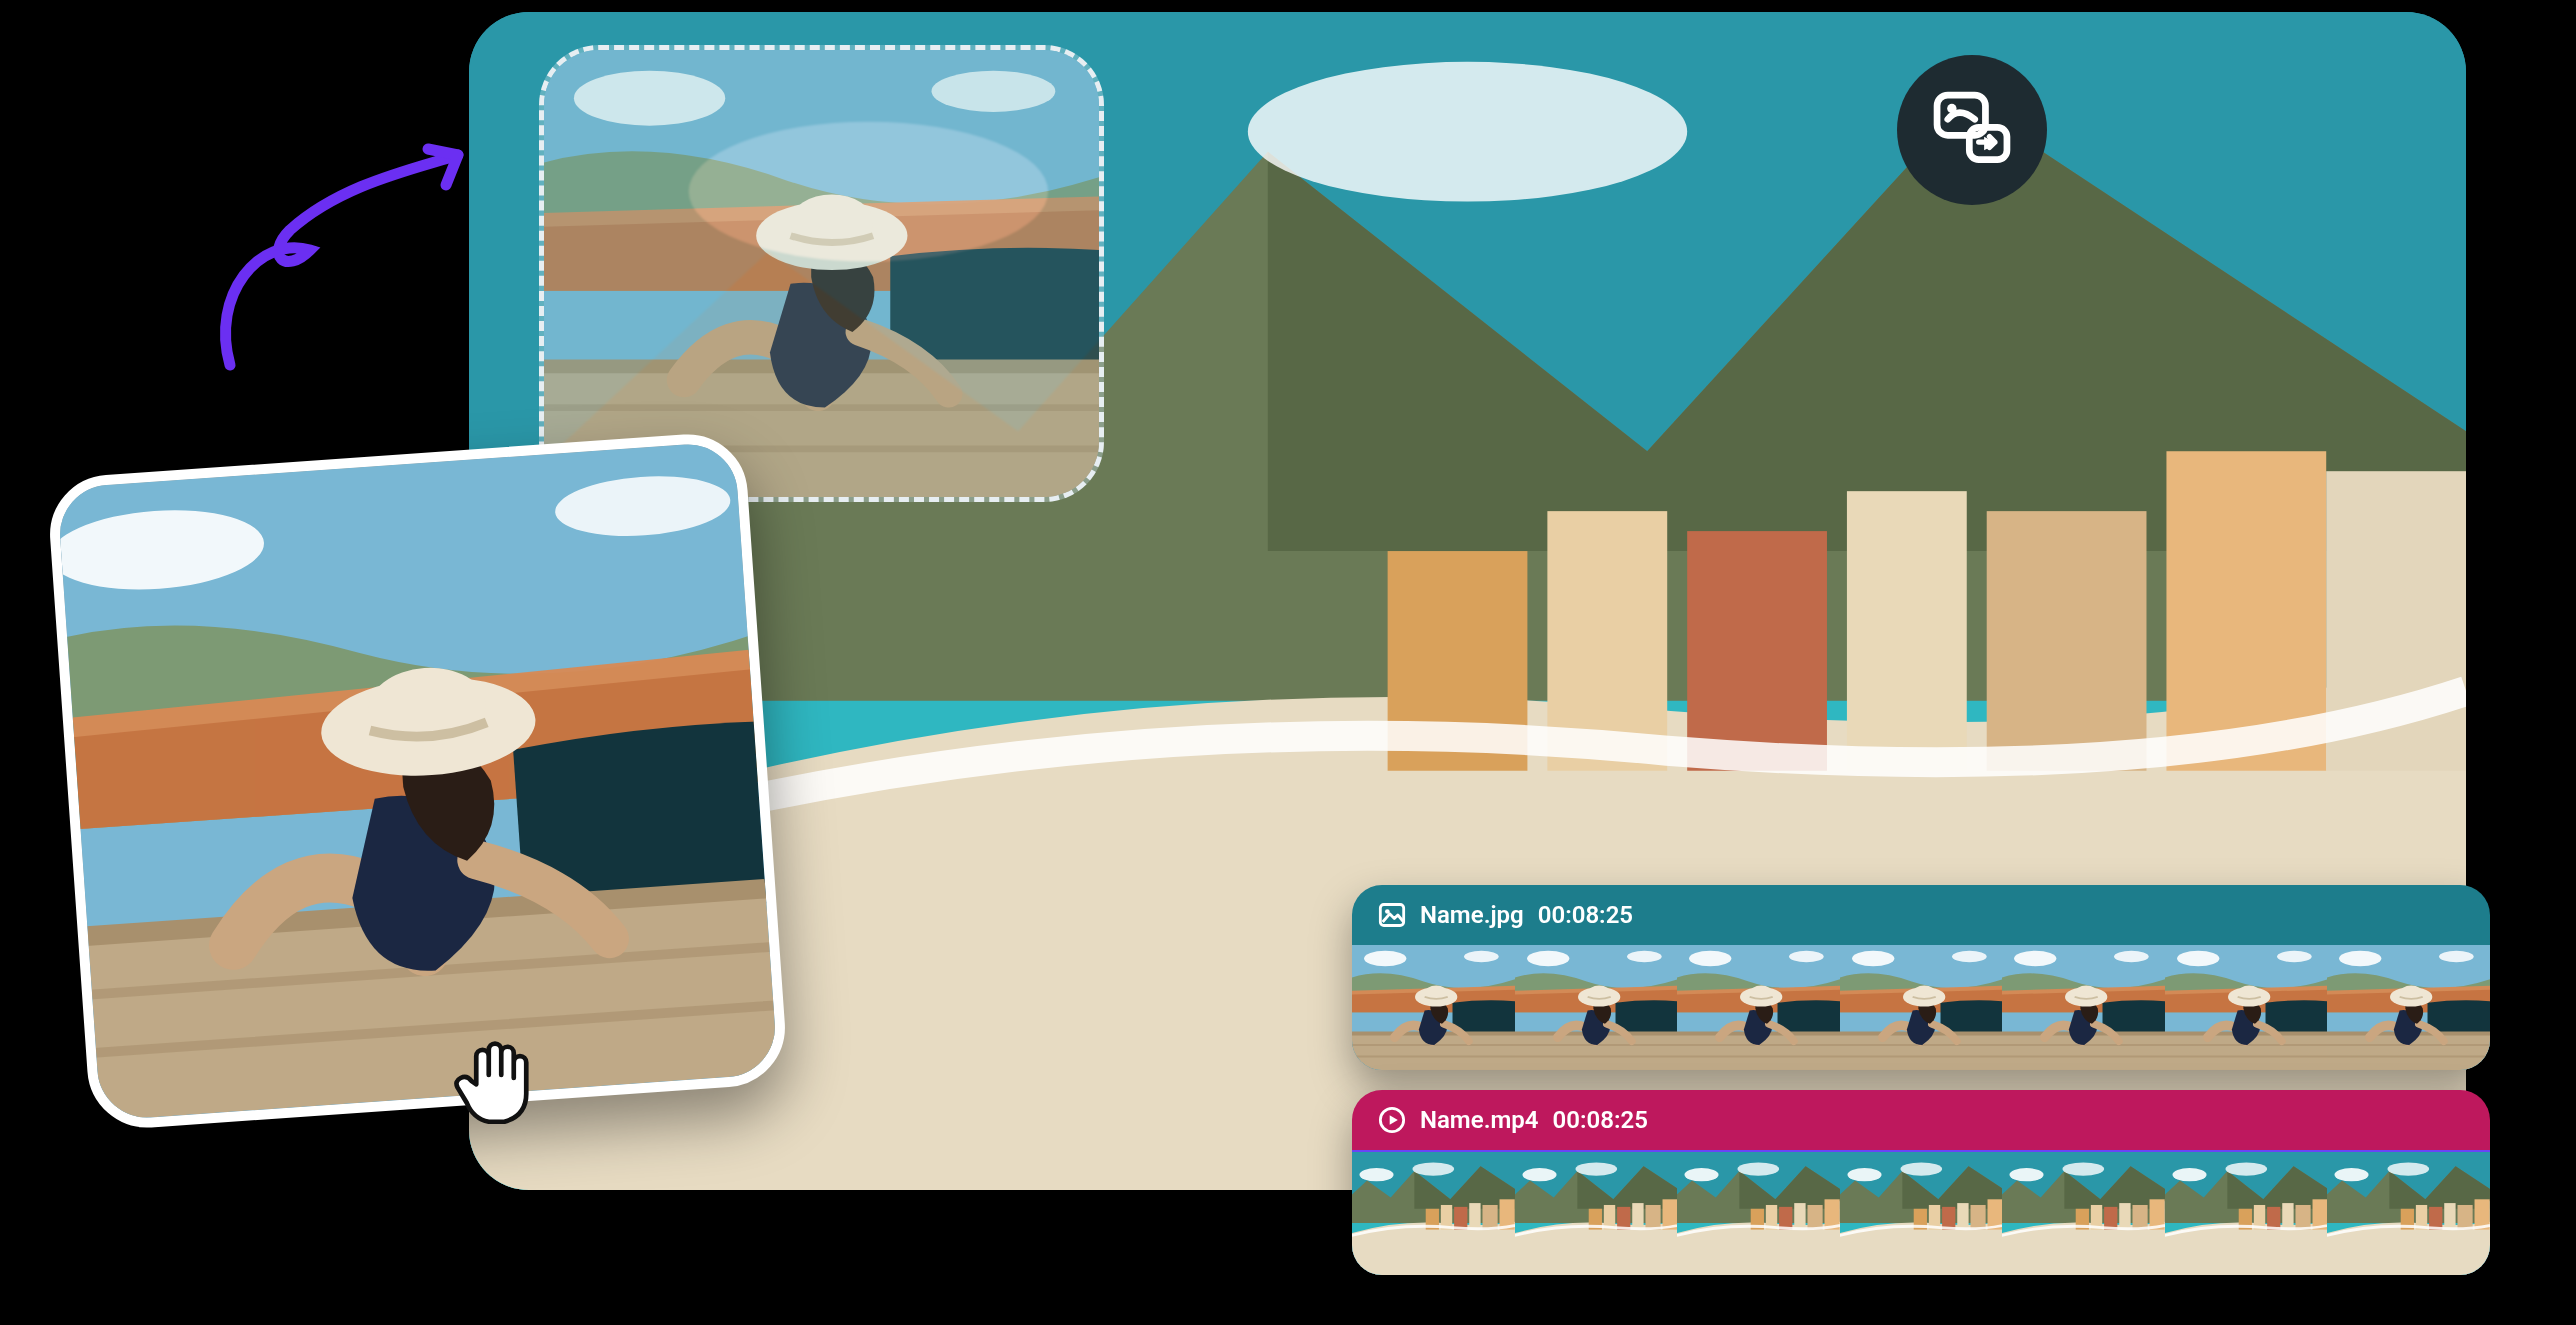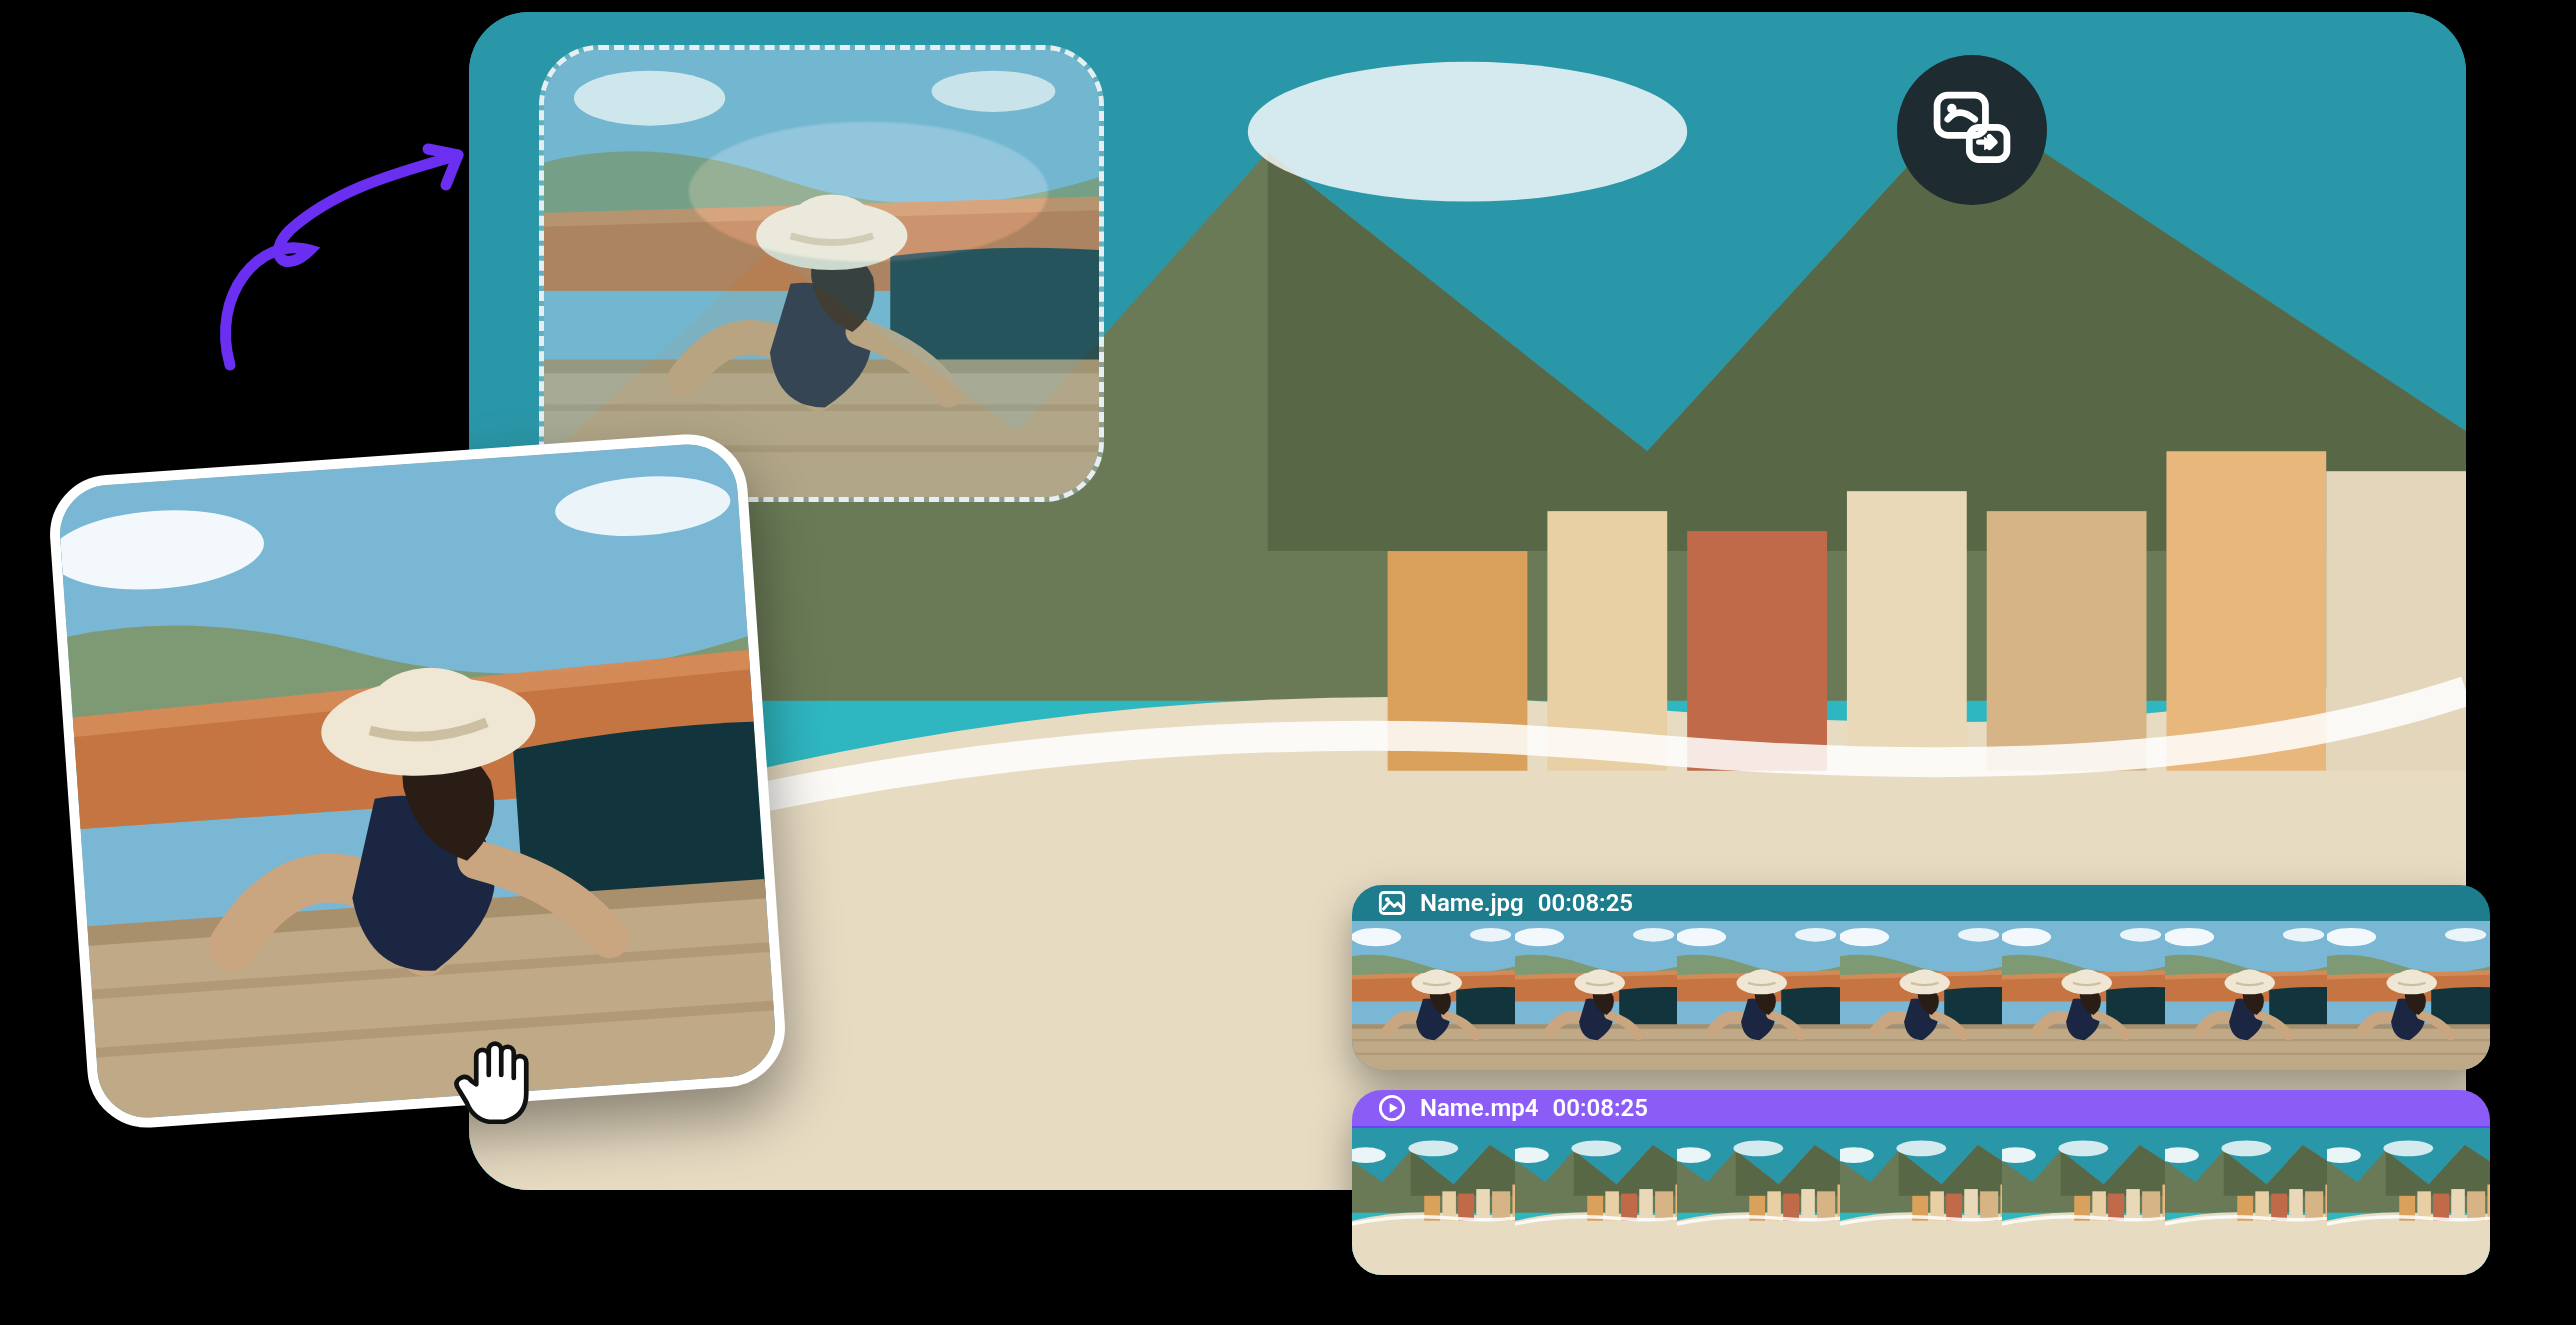"Name.jpg" .track-head { height: 36px -> 60px }
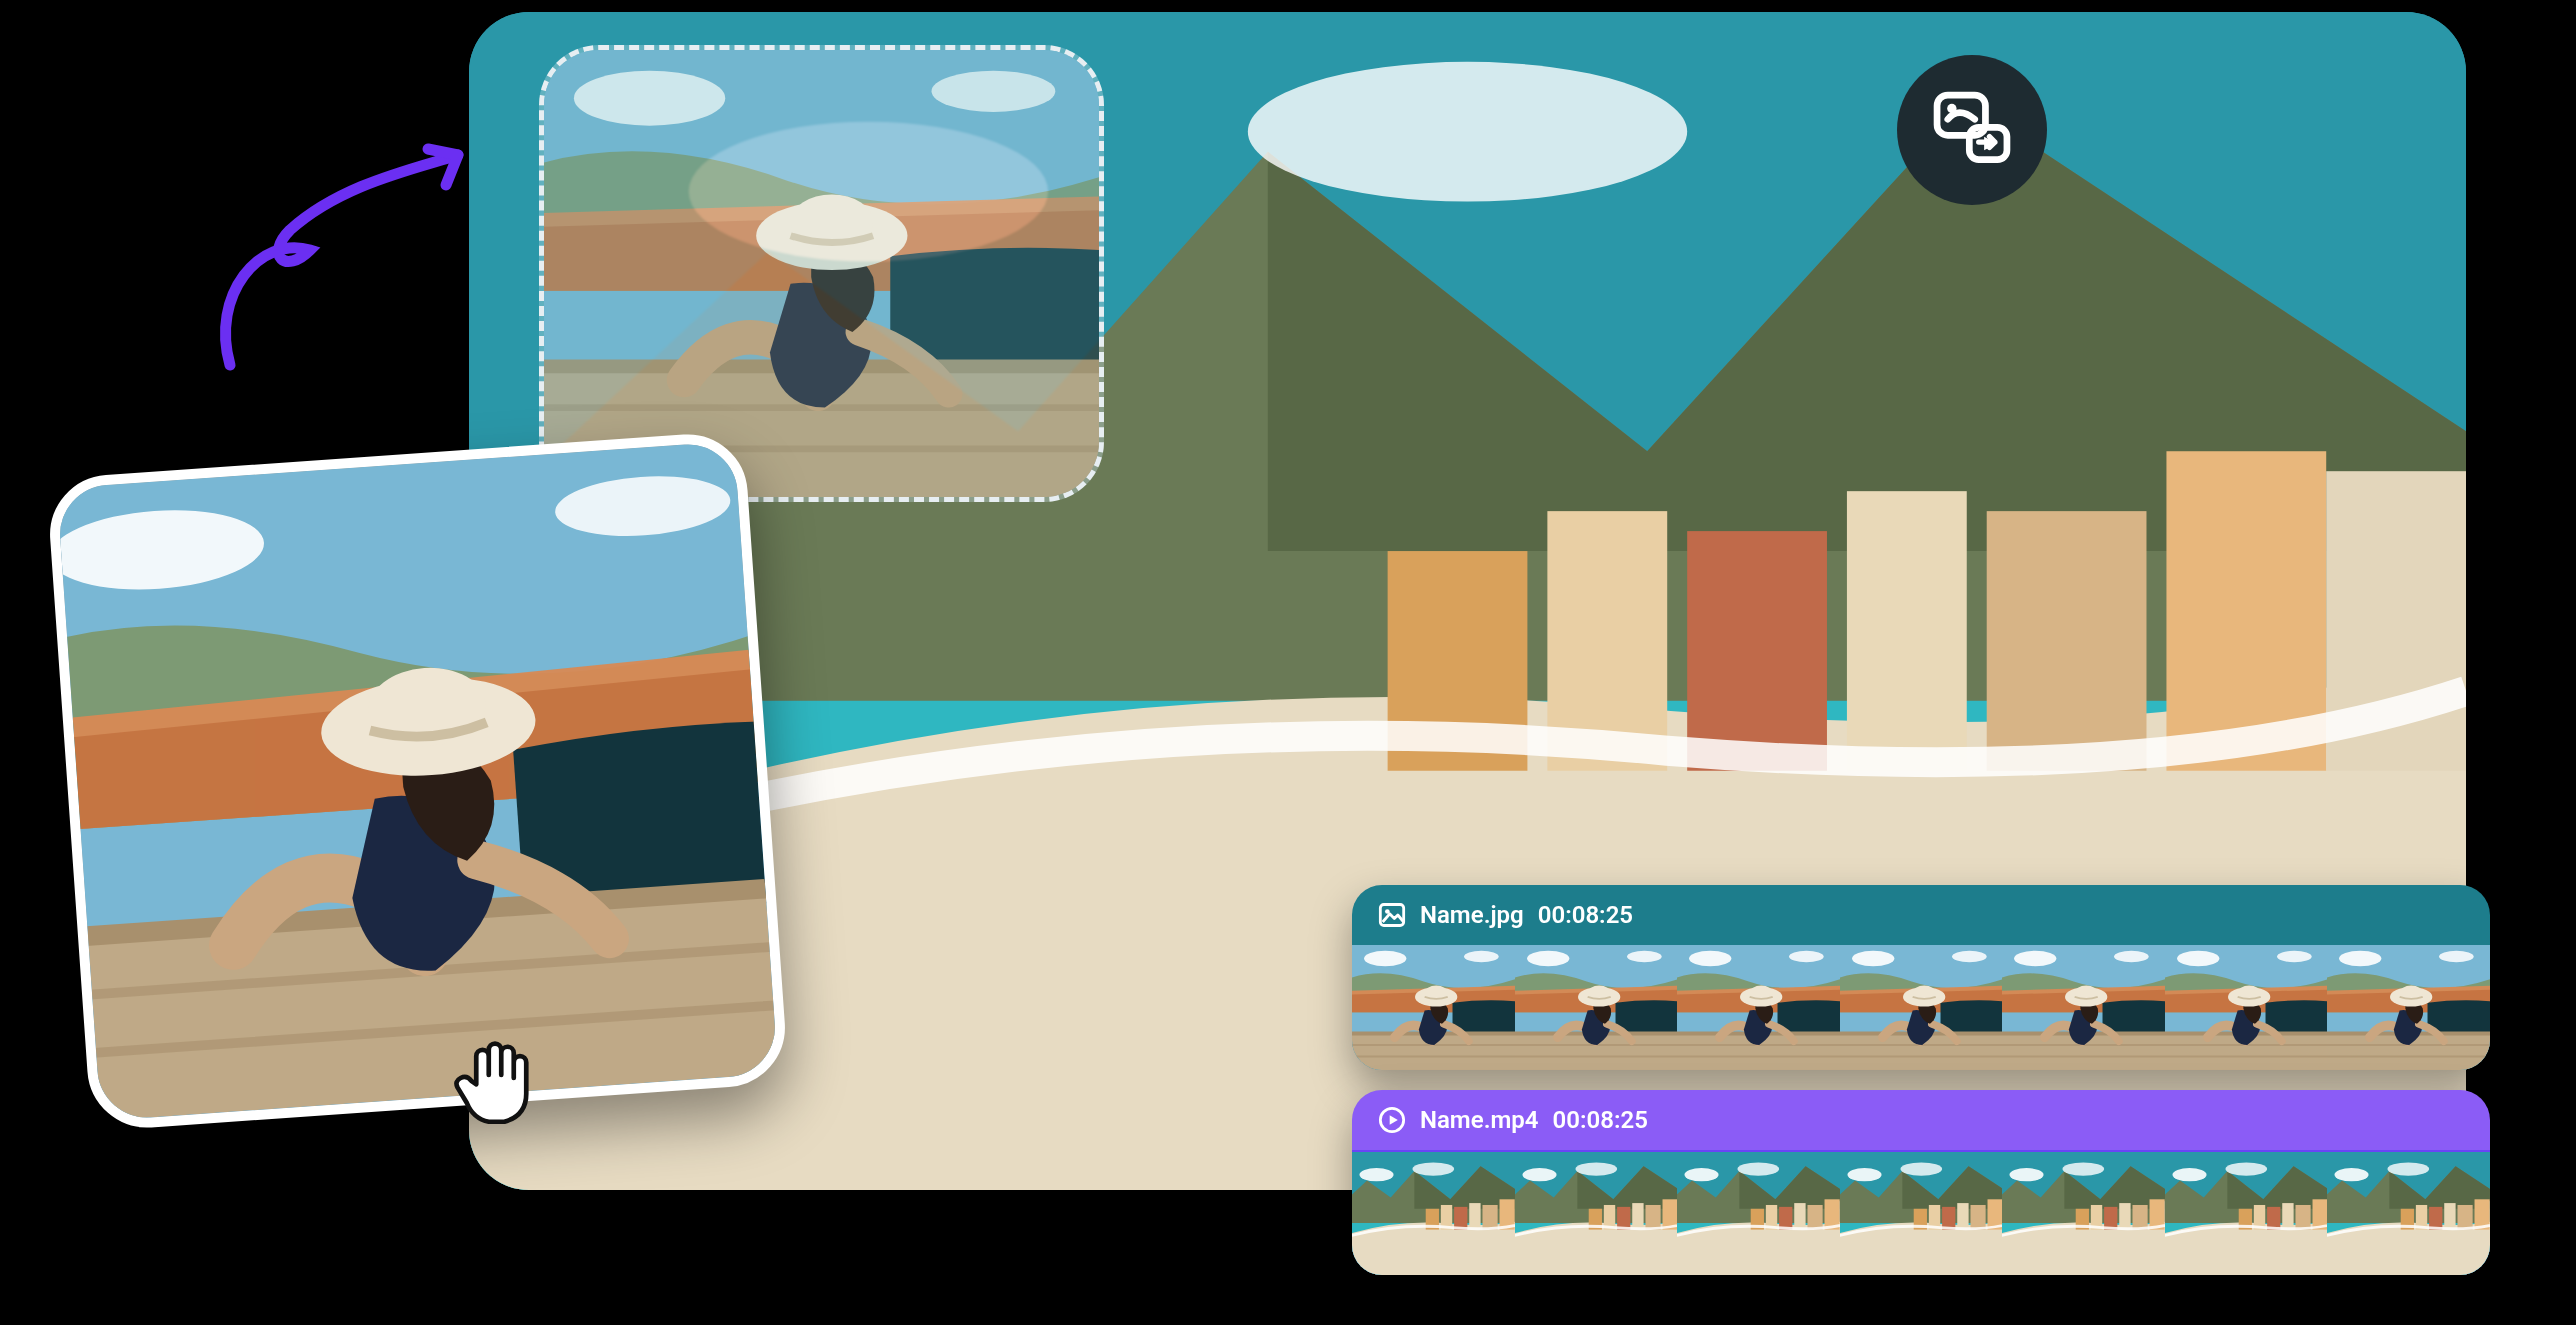"Name.mp4" .track-b { background: #8b5cf6 -> #be185d }
